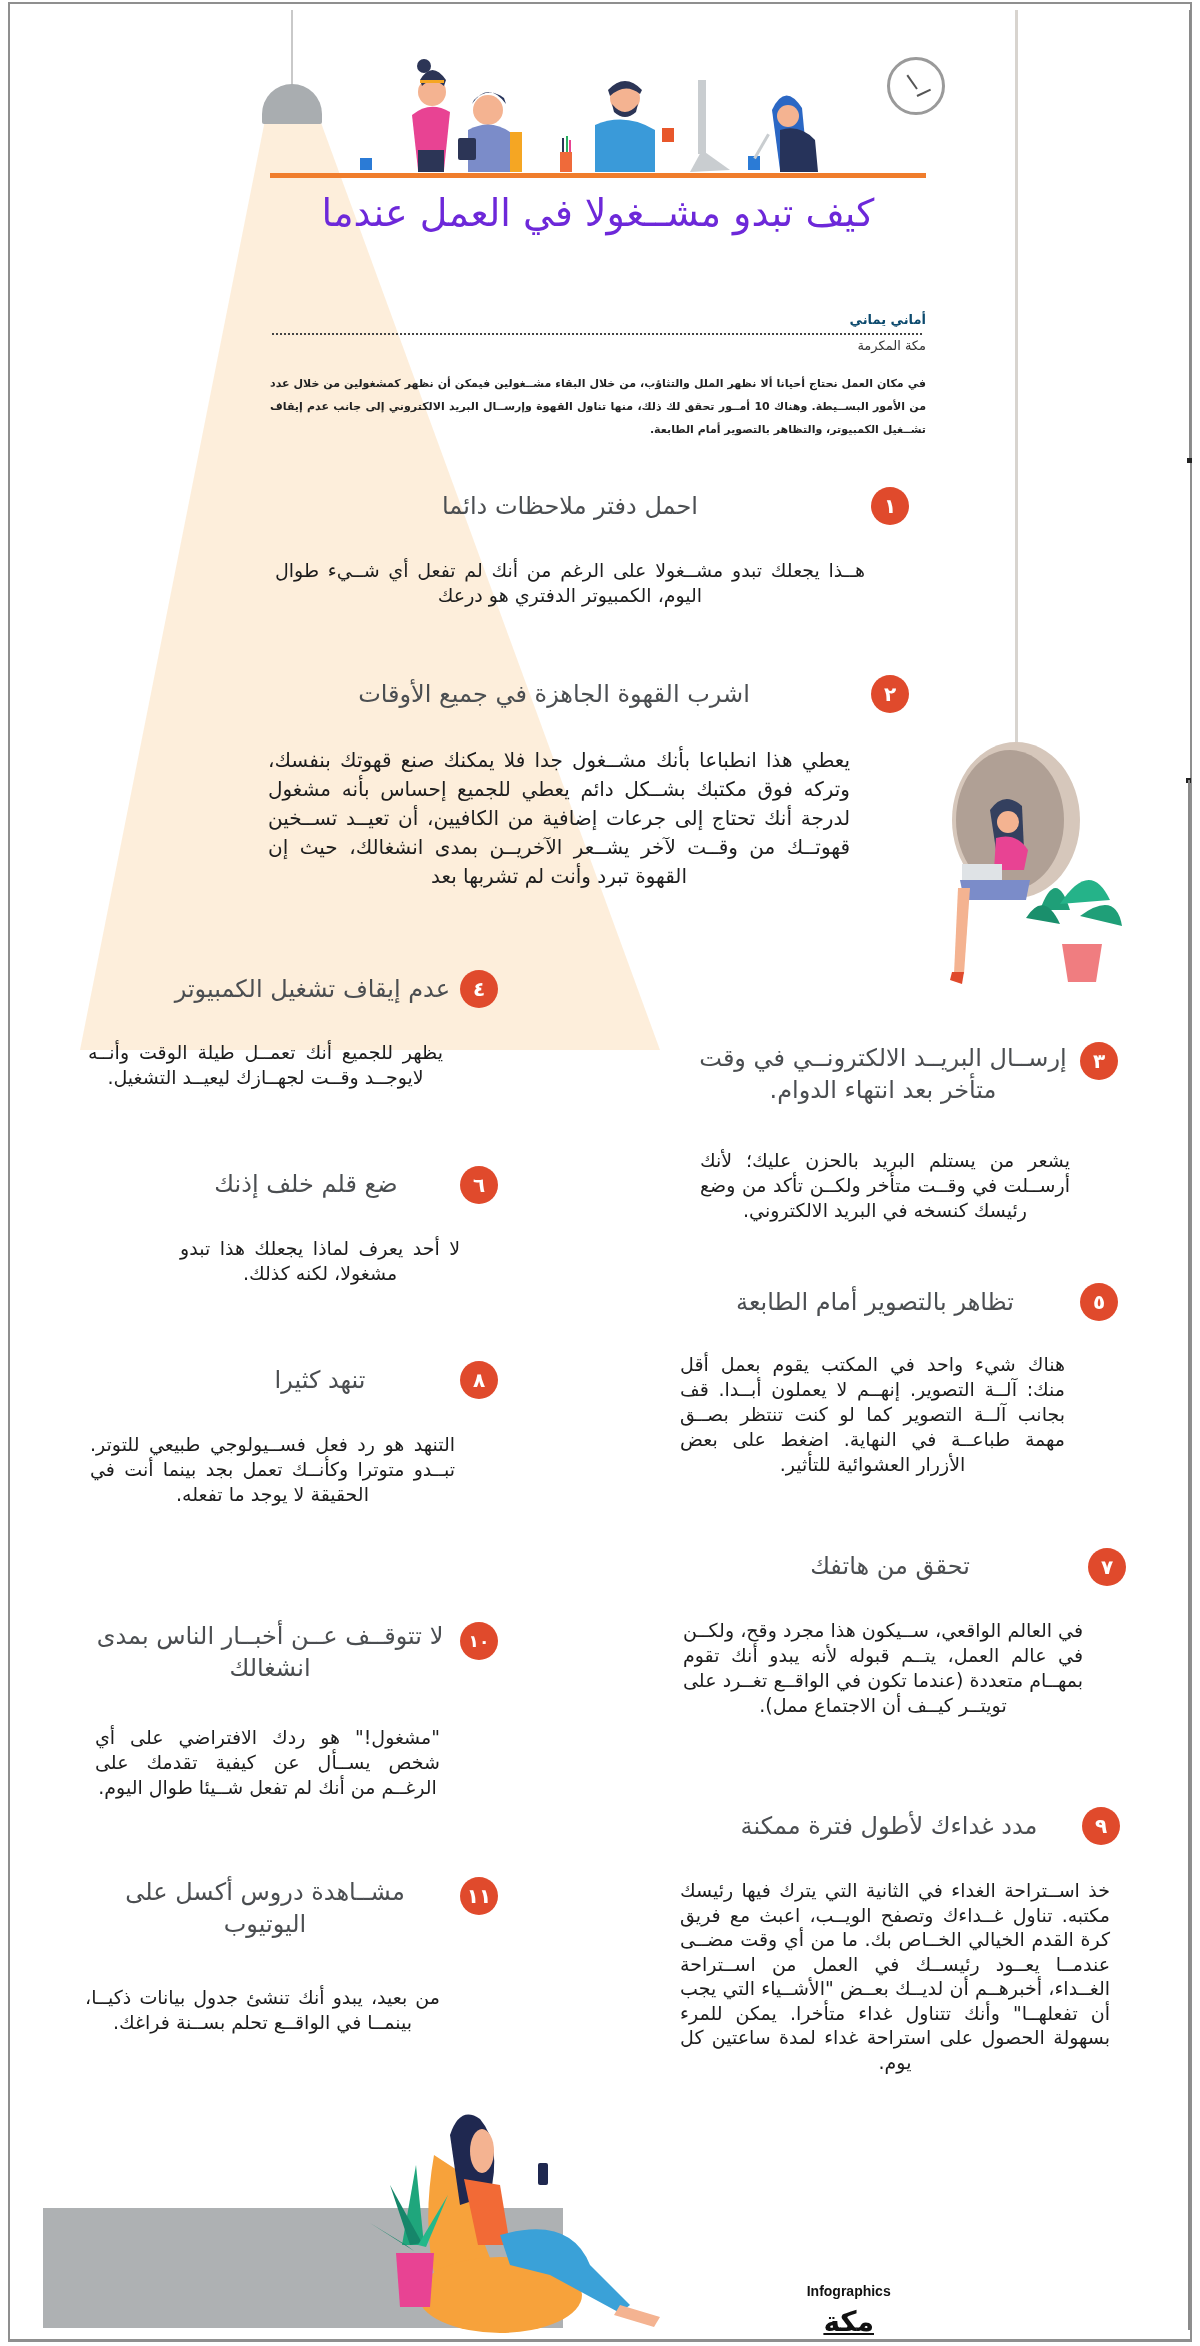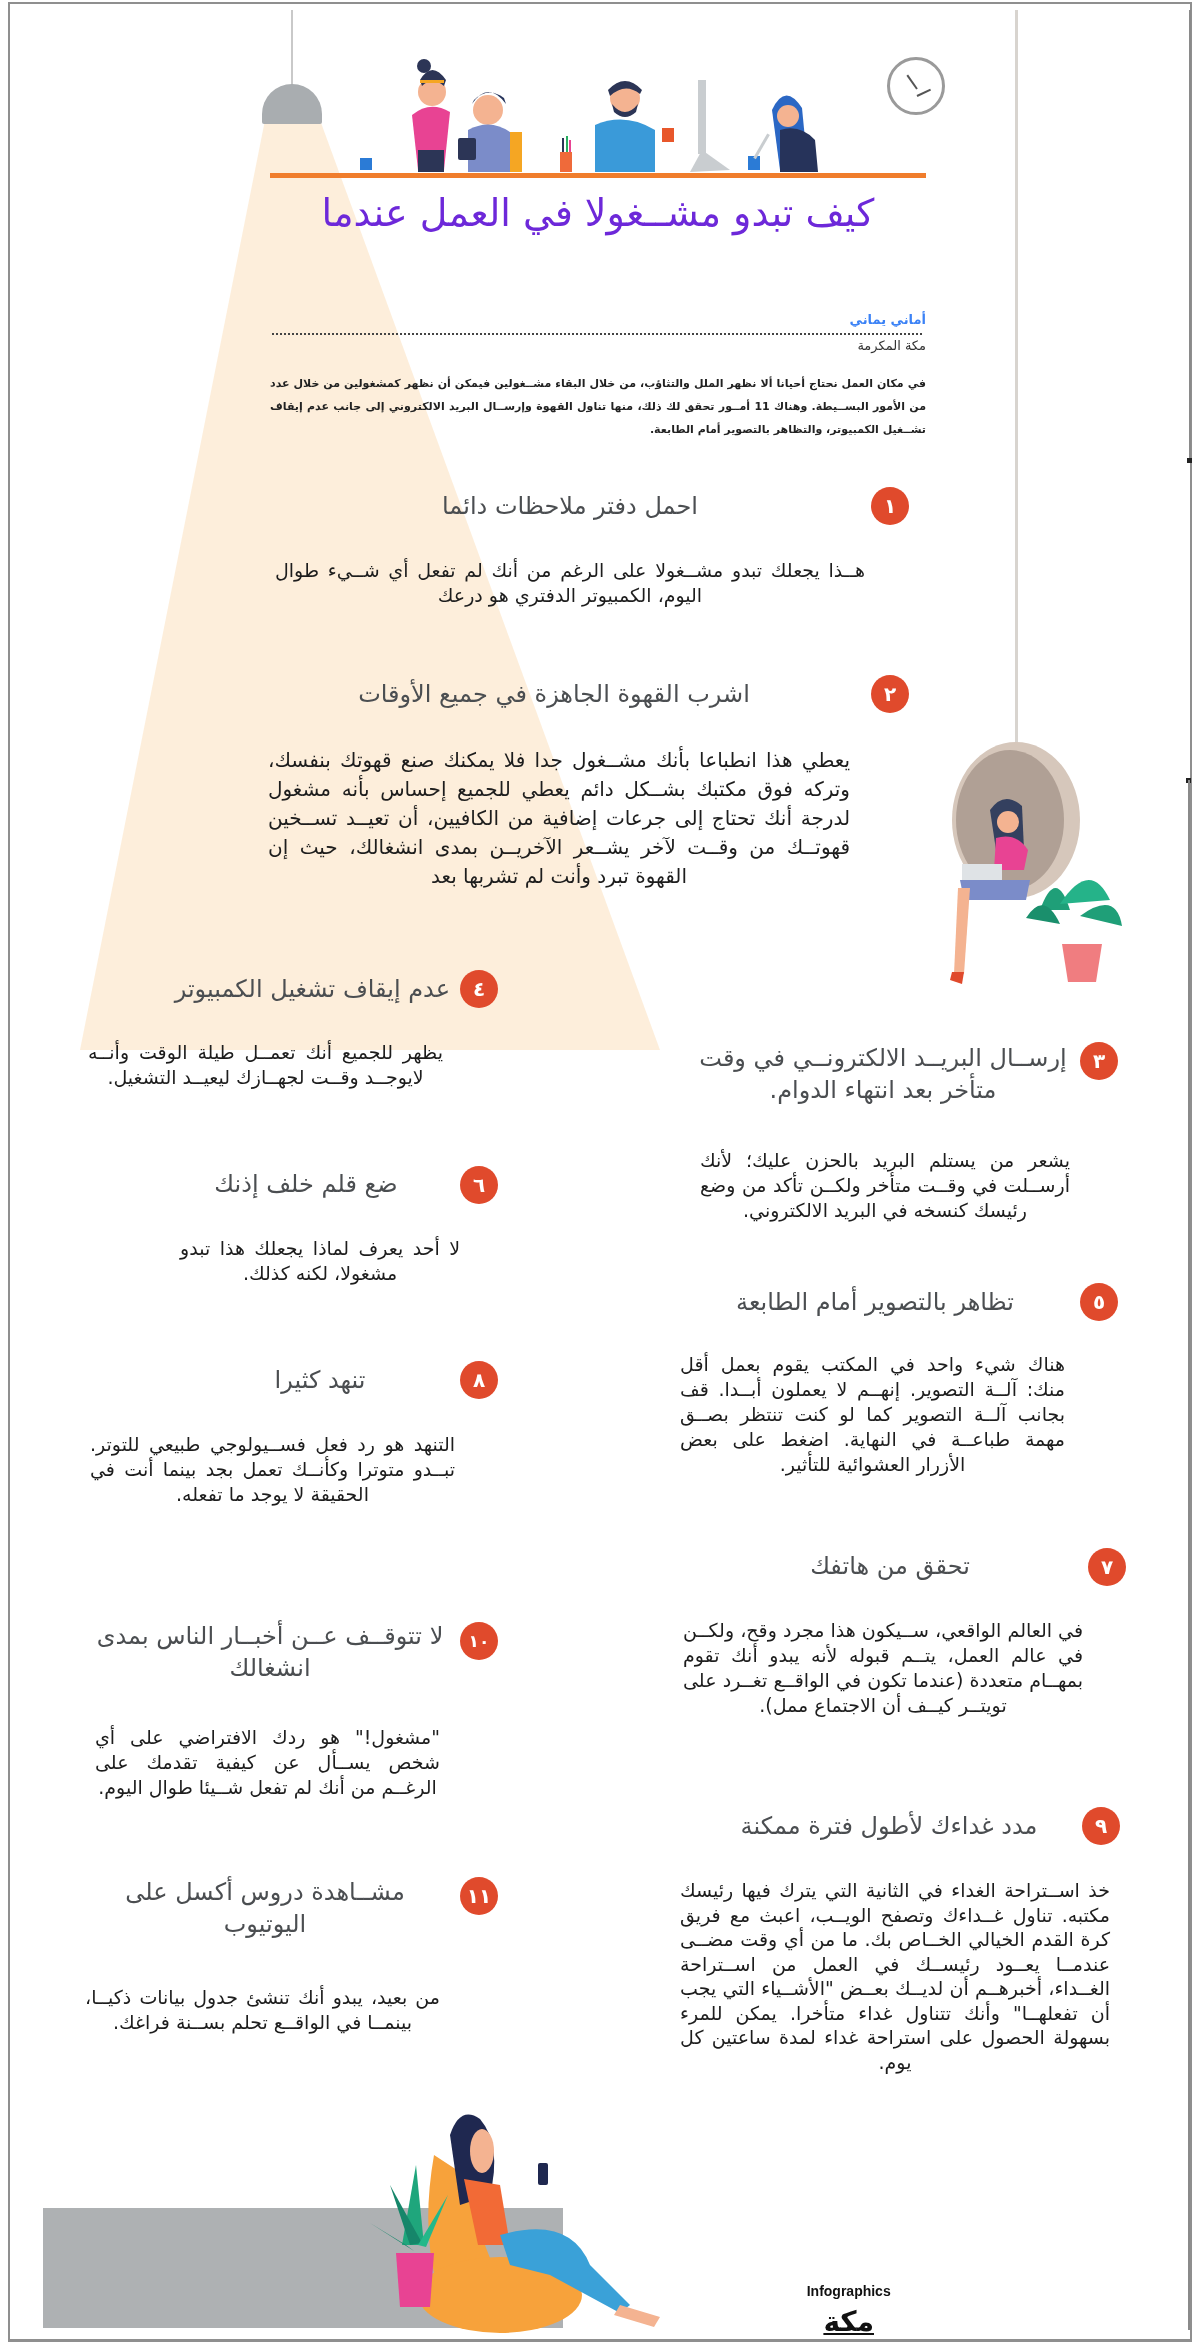"أماني يماني" .author { color: #3b82f6 -> #0c4a6e }
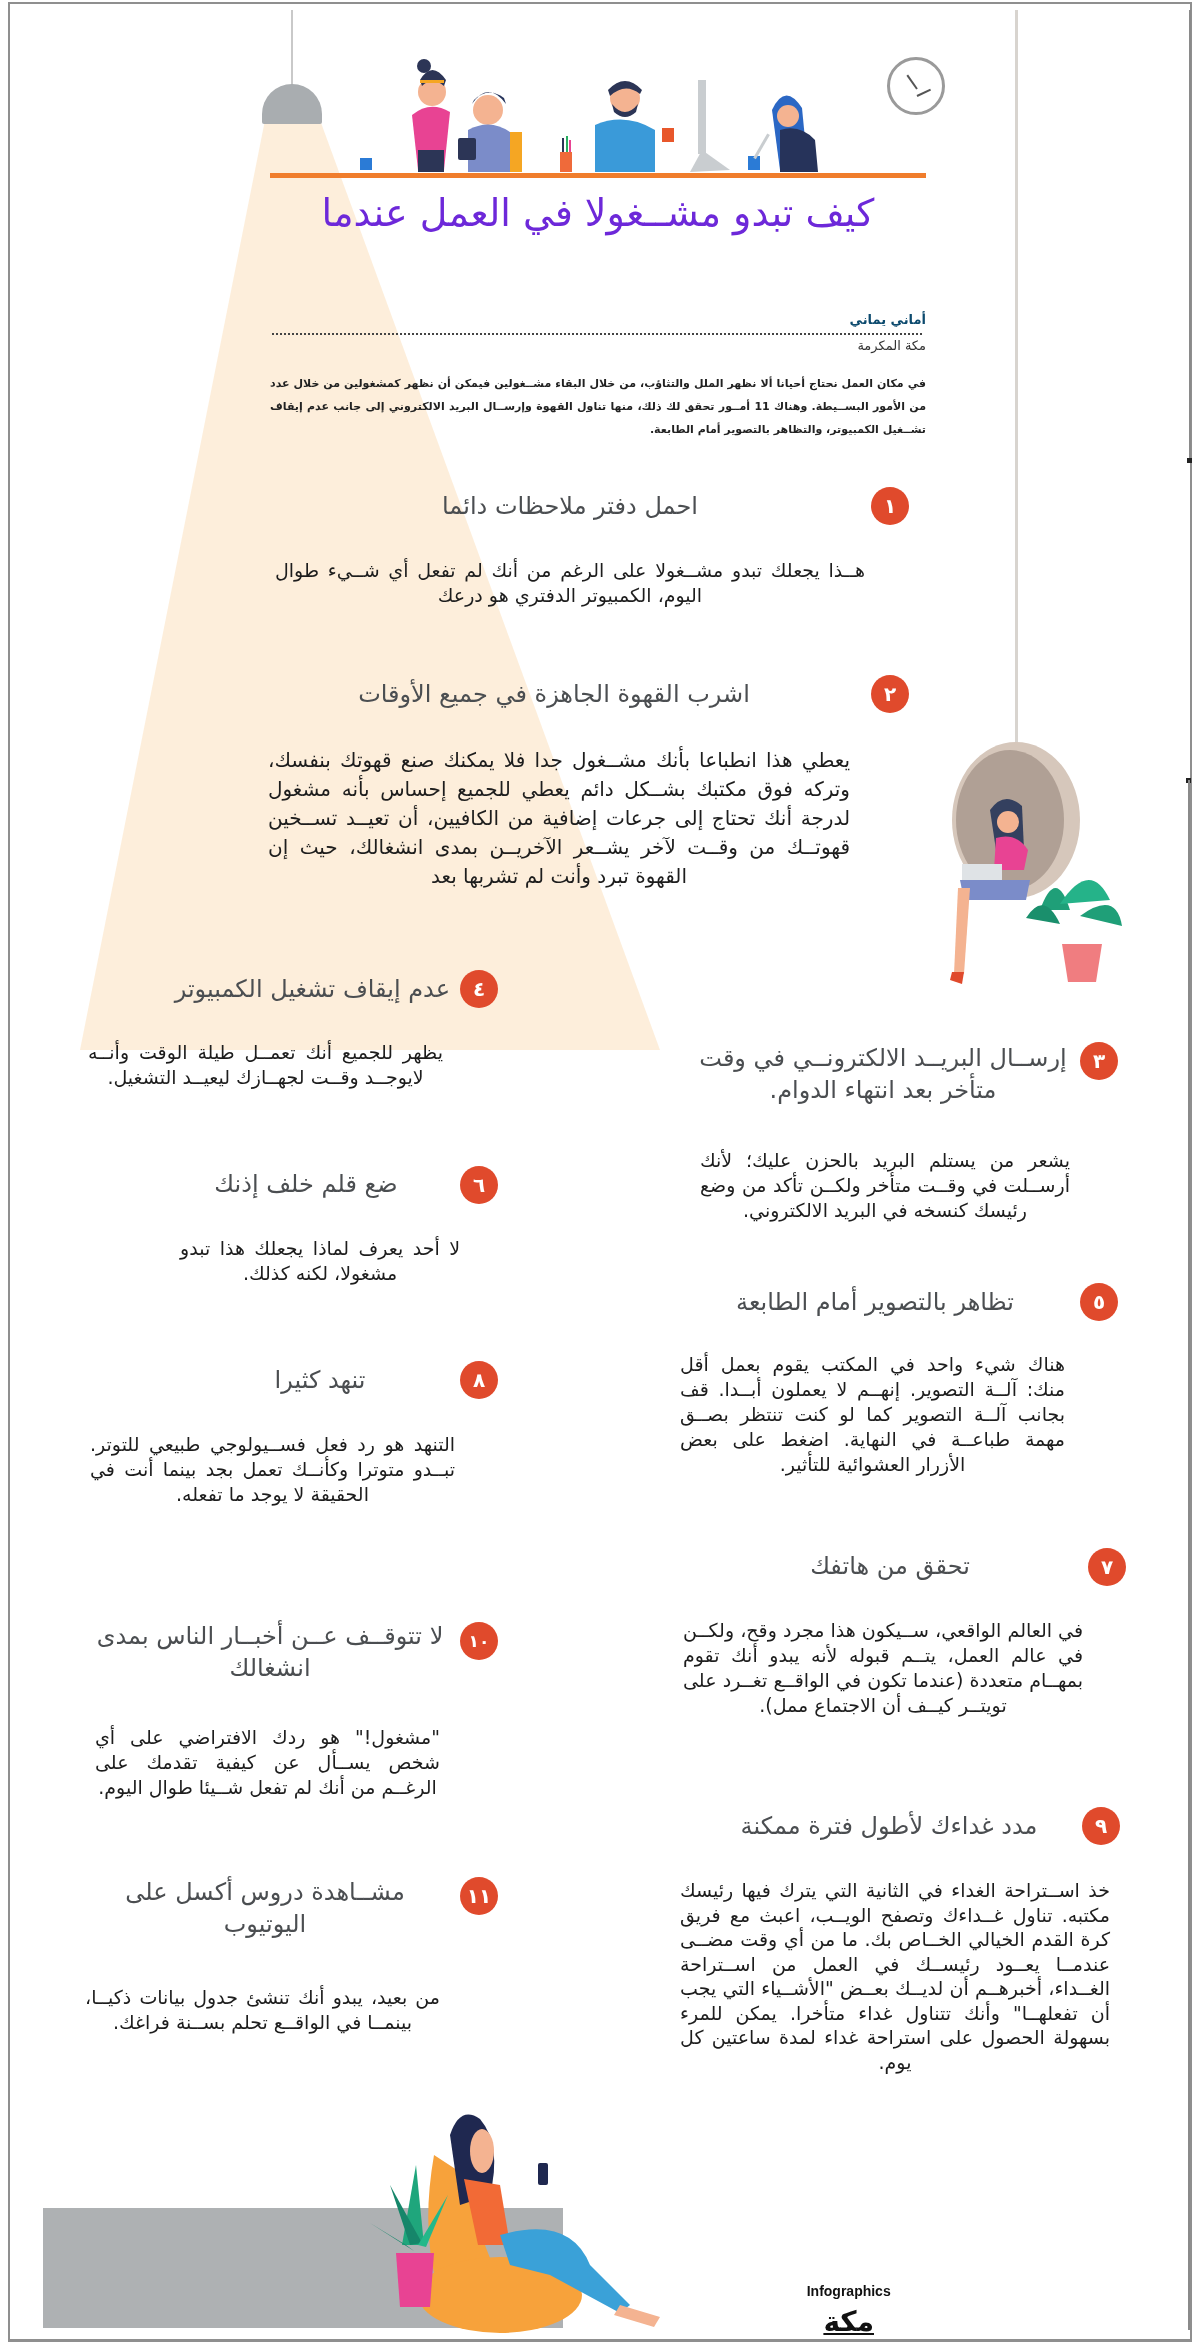"في مكان العمل نحتاج أحيانا" p.intro { text: 11 -> 10 }
